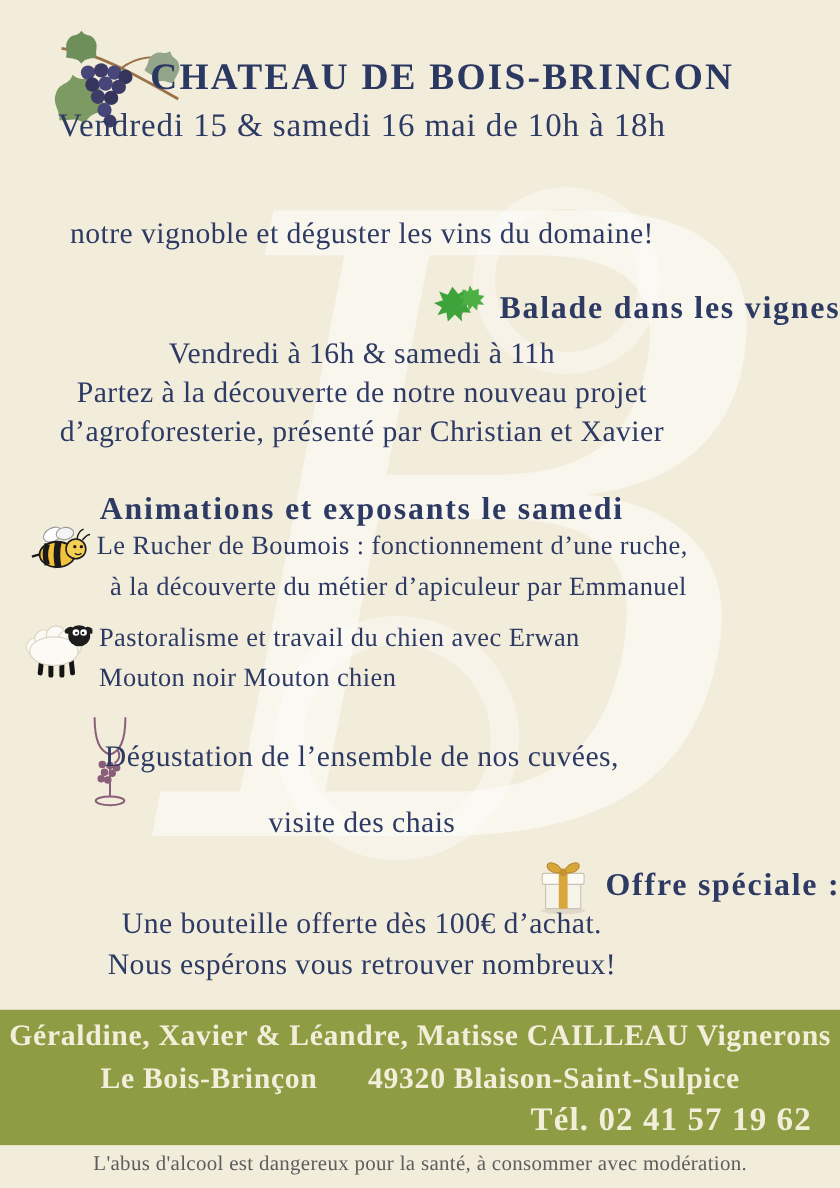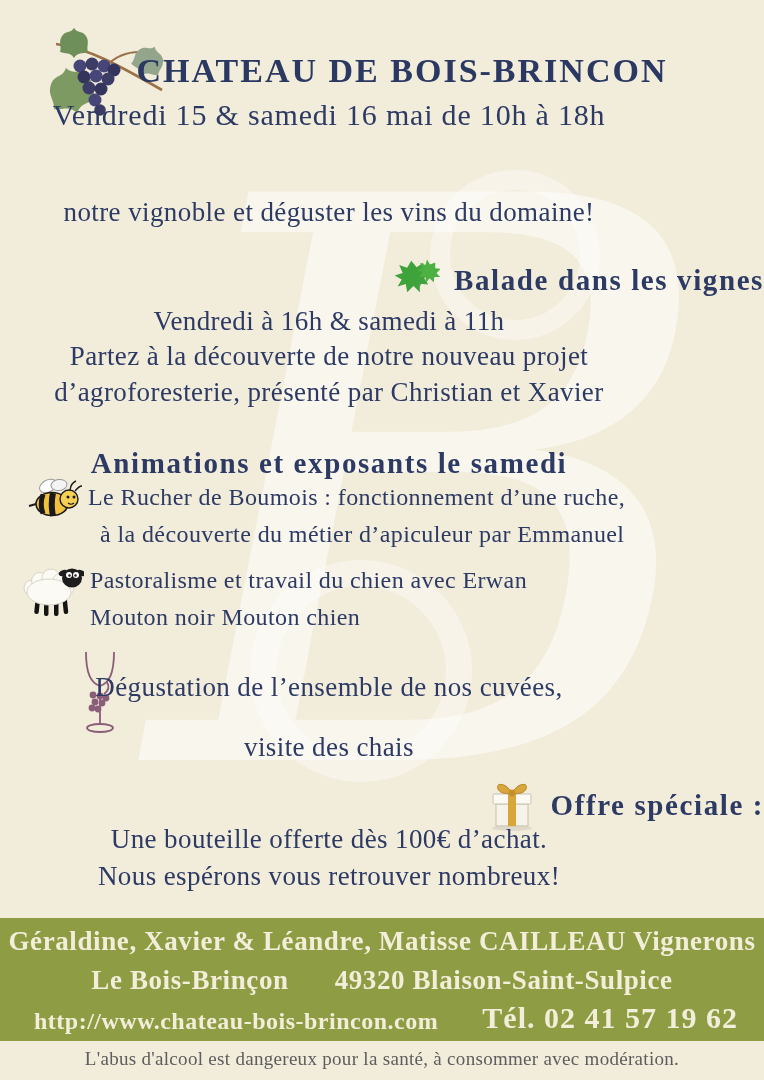"http://www.chateau-bois-brincon.com" div.footer-url { html: <div>http://www.chateau-bois-brincon.com</div> -> none }
